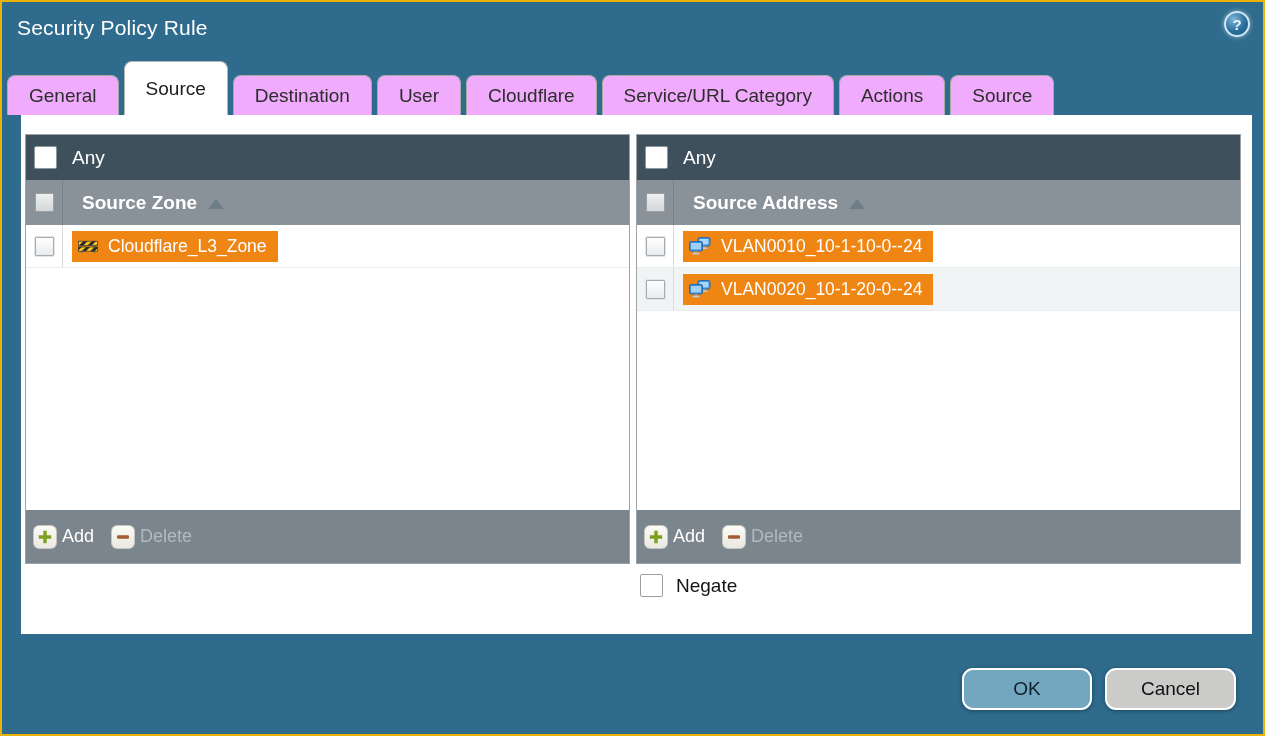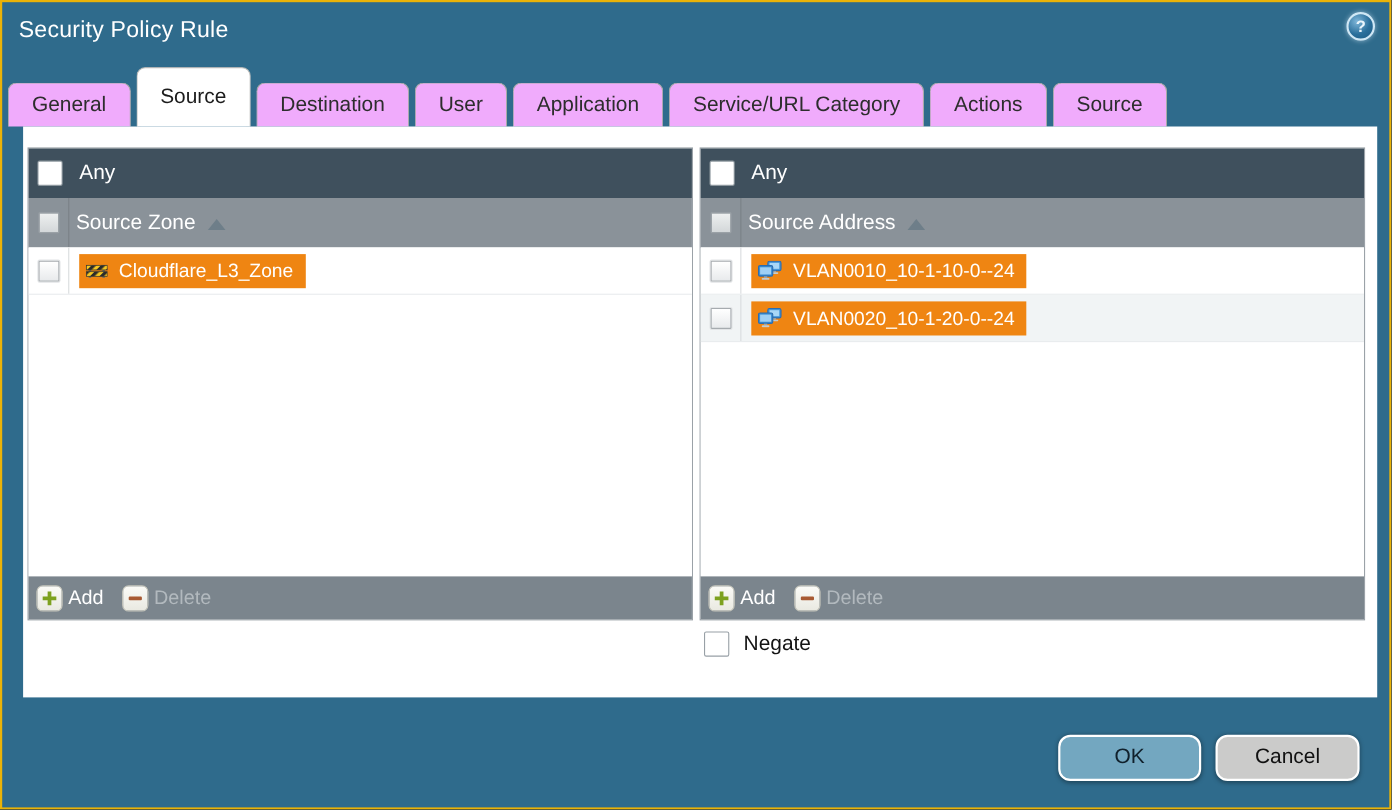"Application" div.tab { text: Application -> Cloudflare }
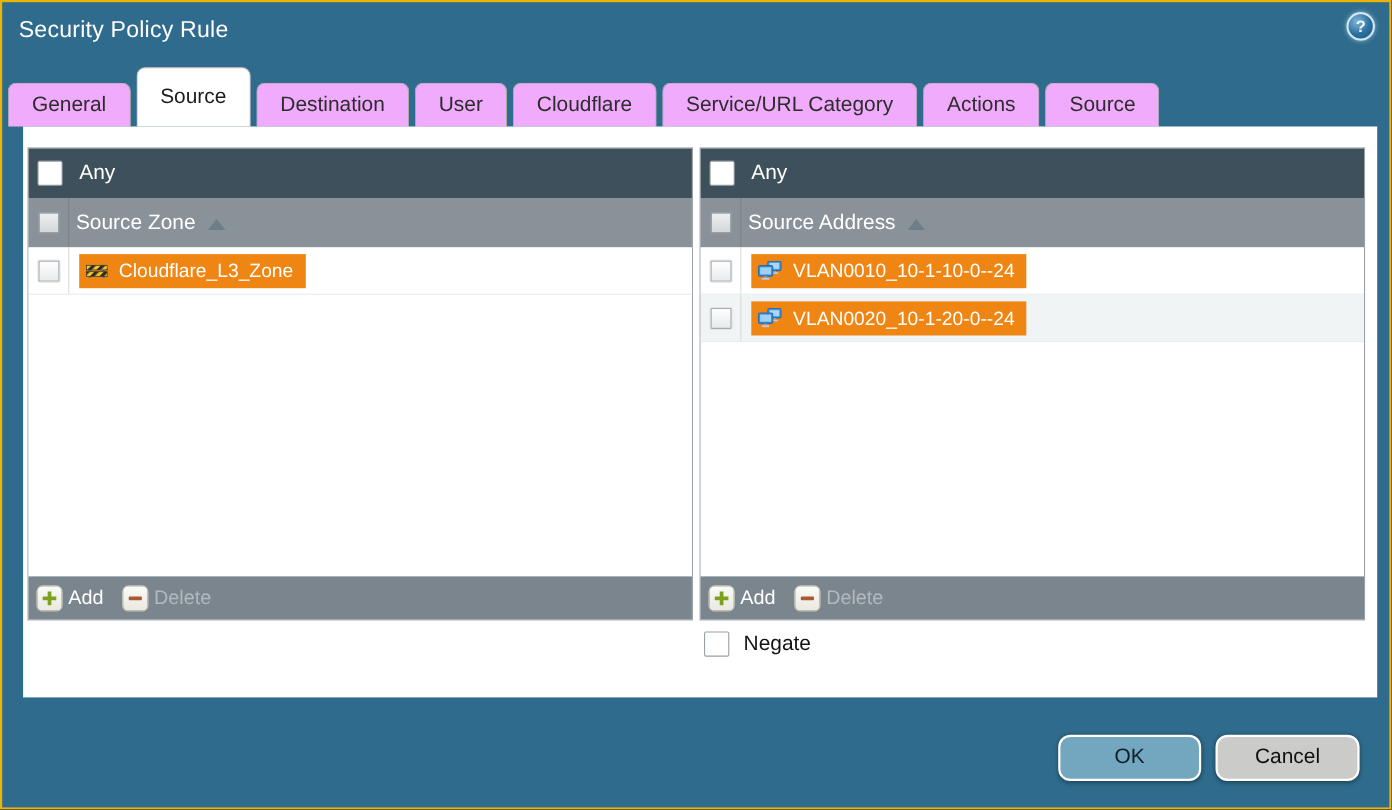"Source Zone" .col-label { font-weight: none -> bold; margin-left: 6px -> 19px }
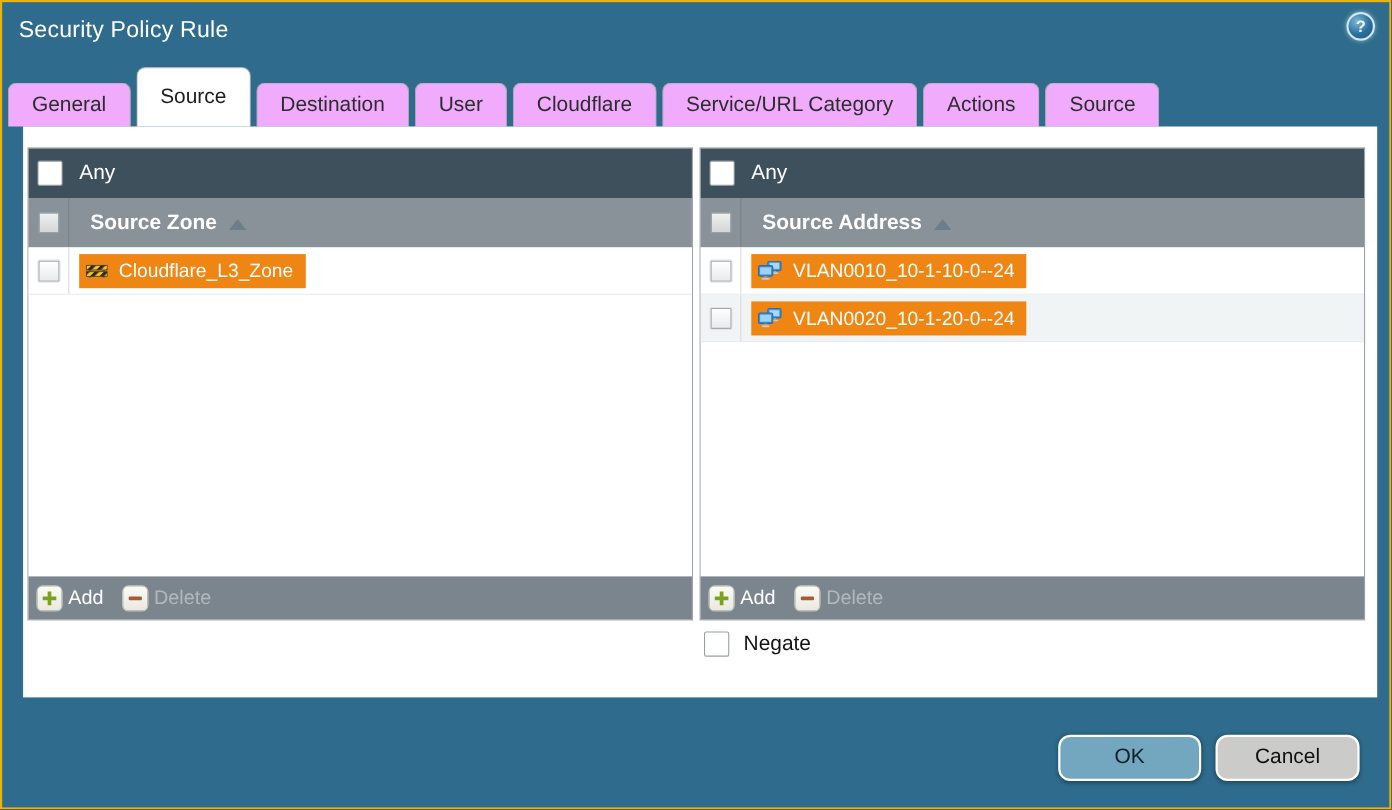"Add" .pfooter { height: 39px -> 53px }
